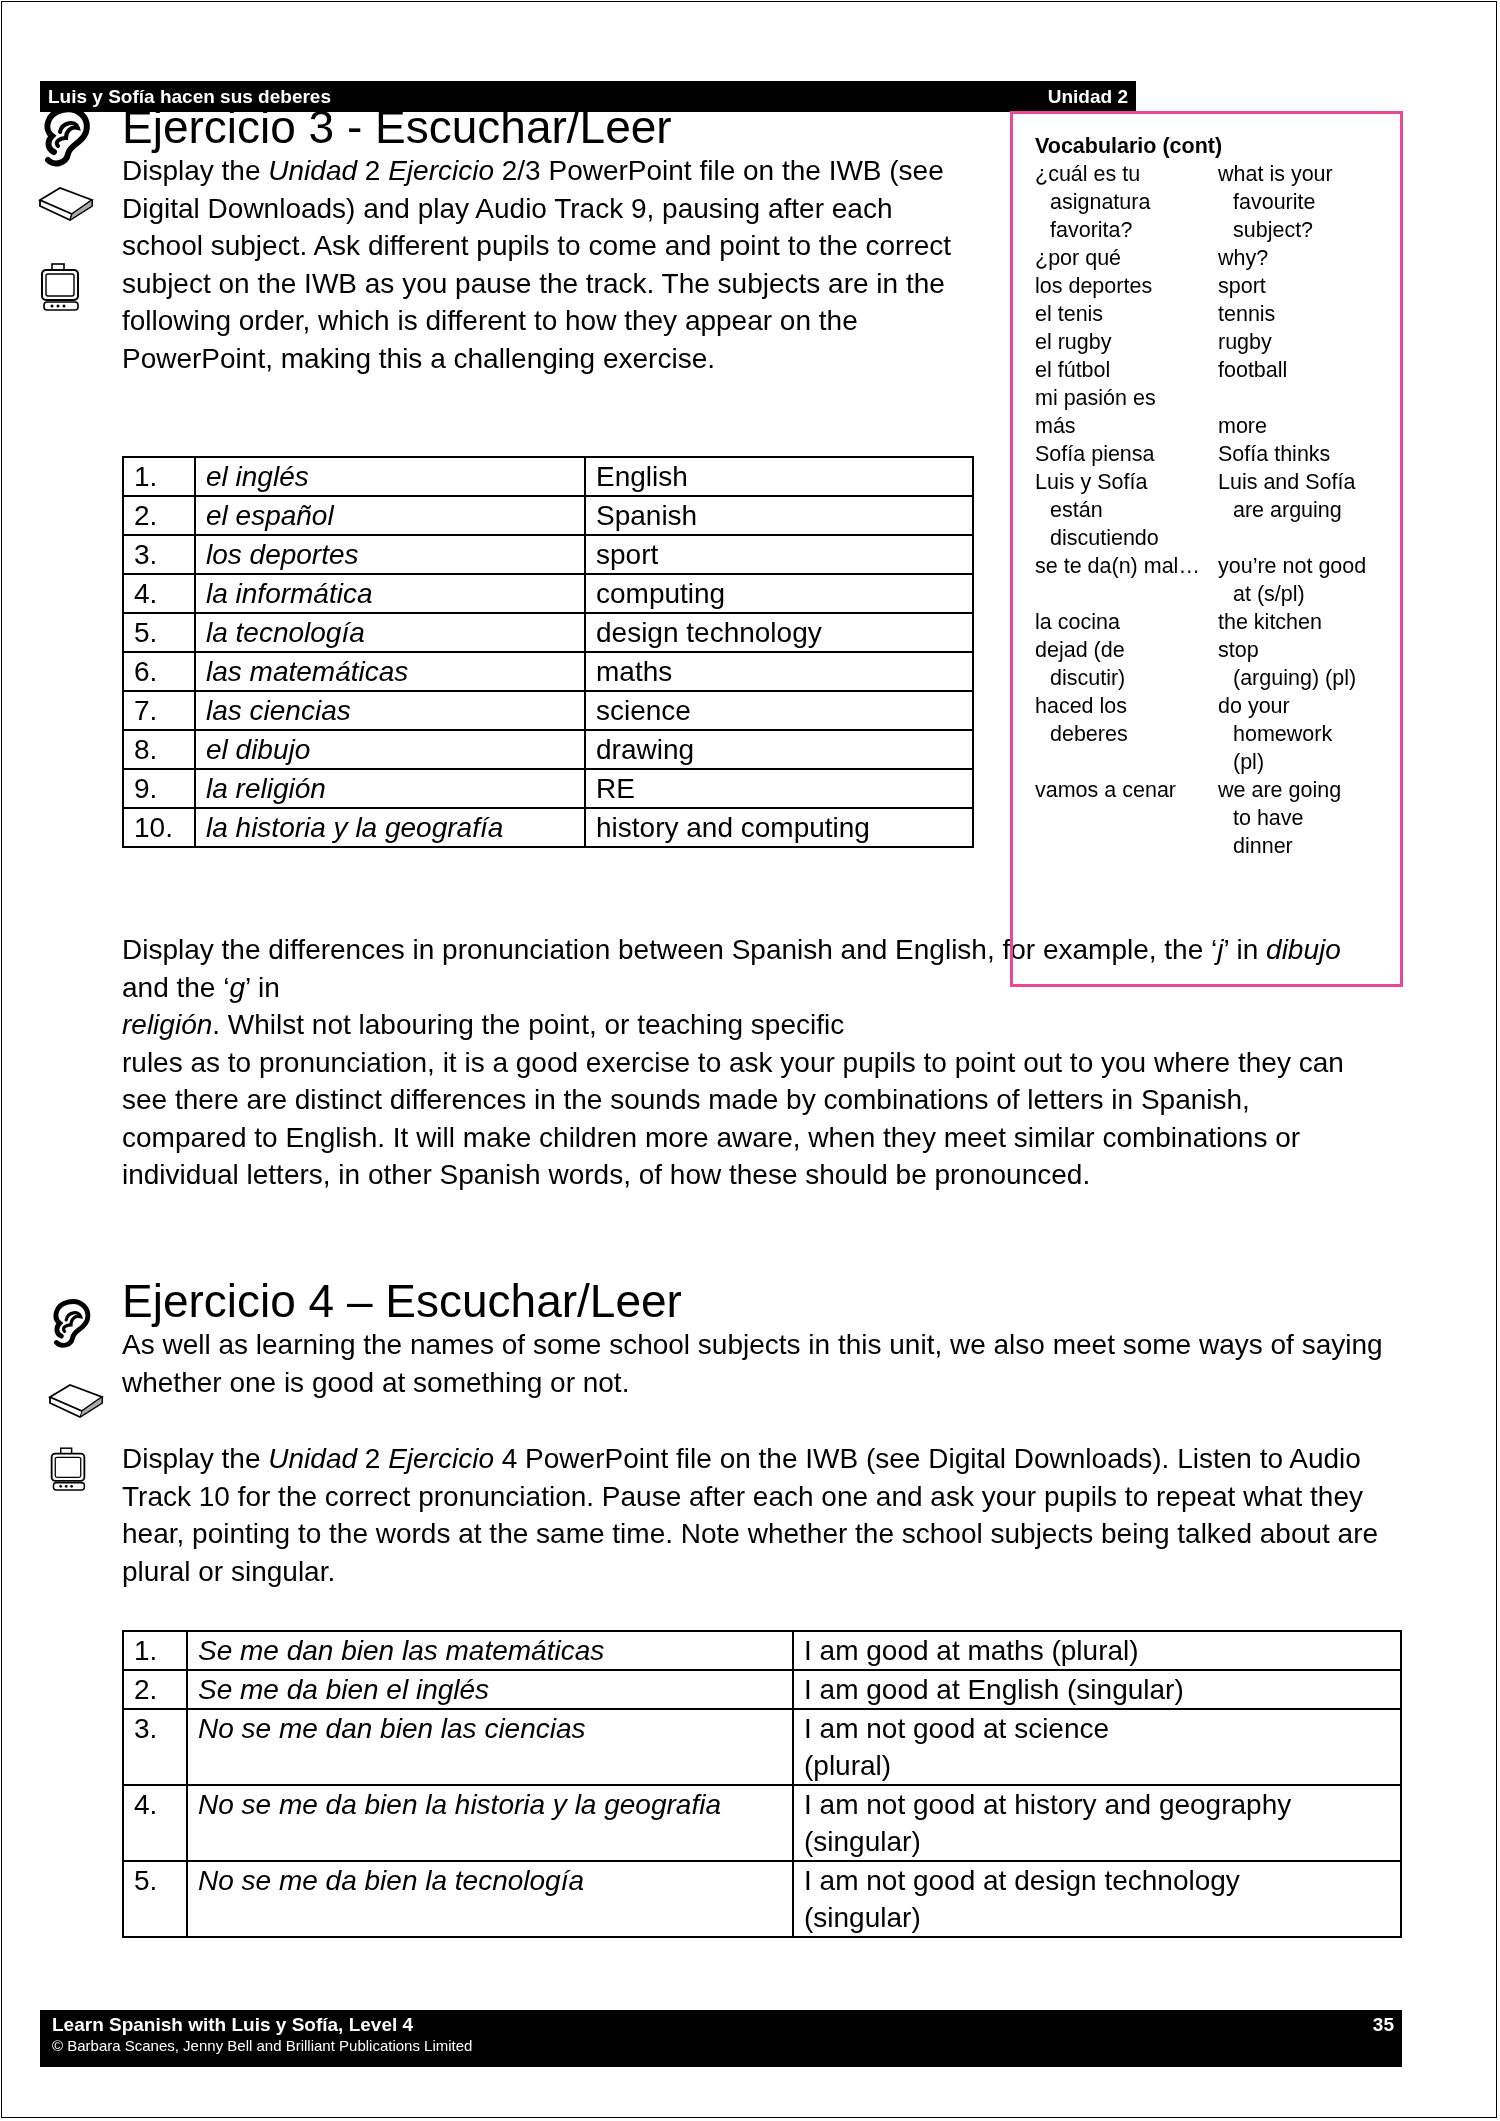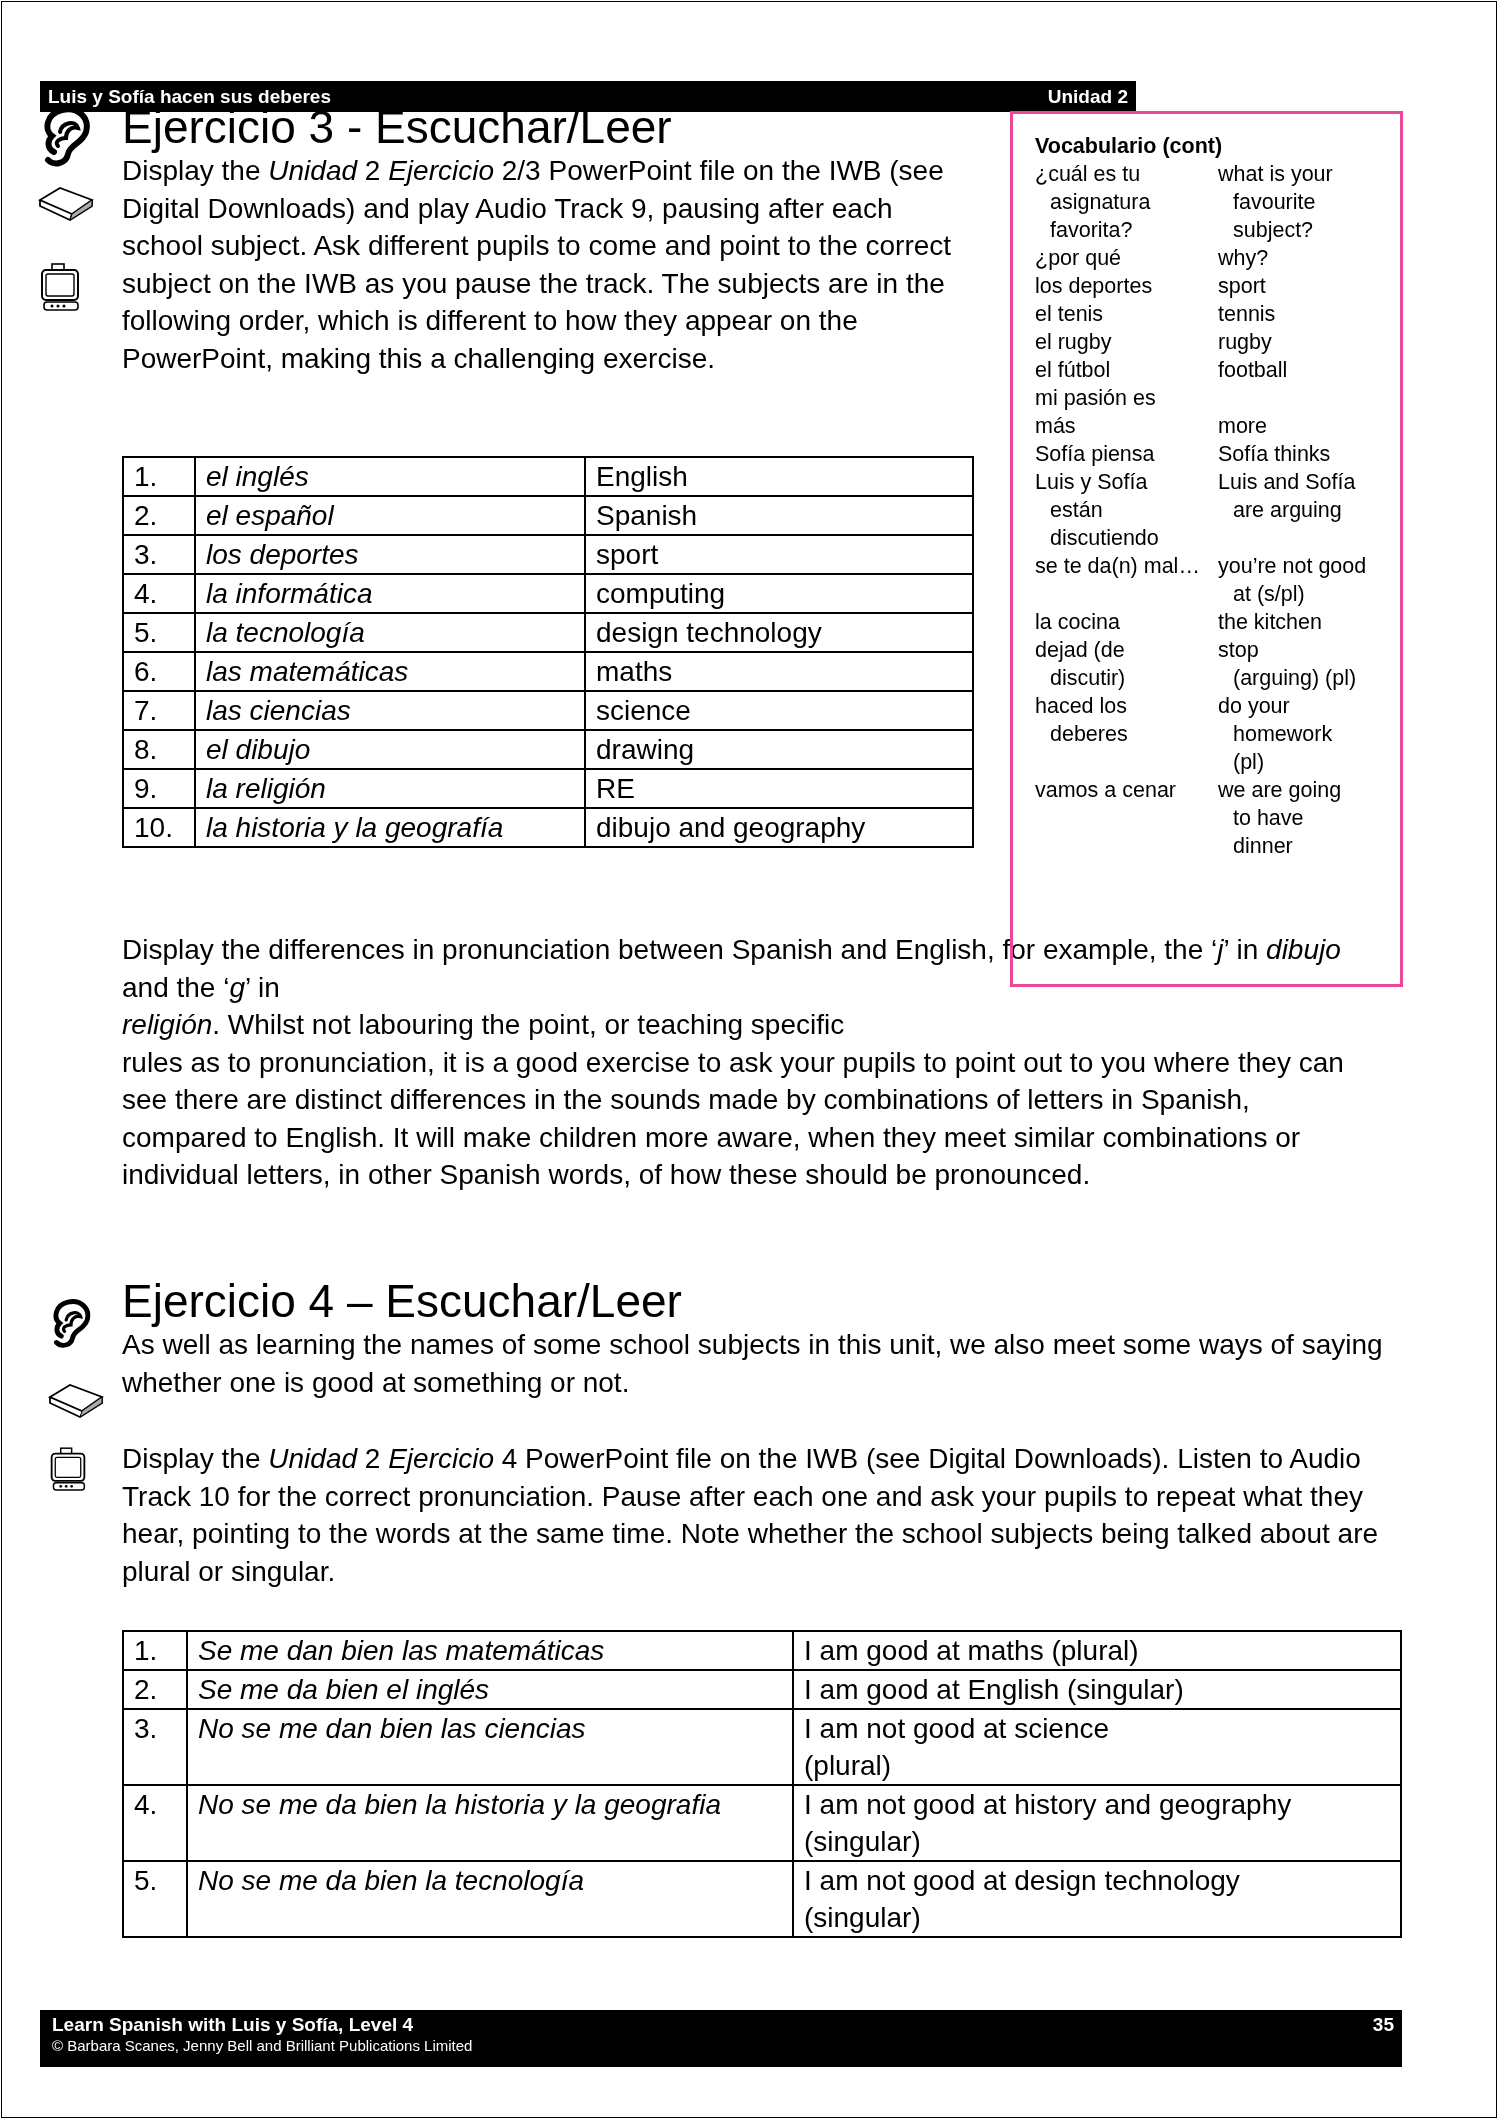"dibujo and geography" td { text: dibujo and geography -> history and computing }
